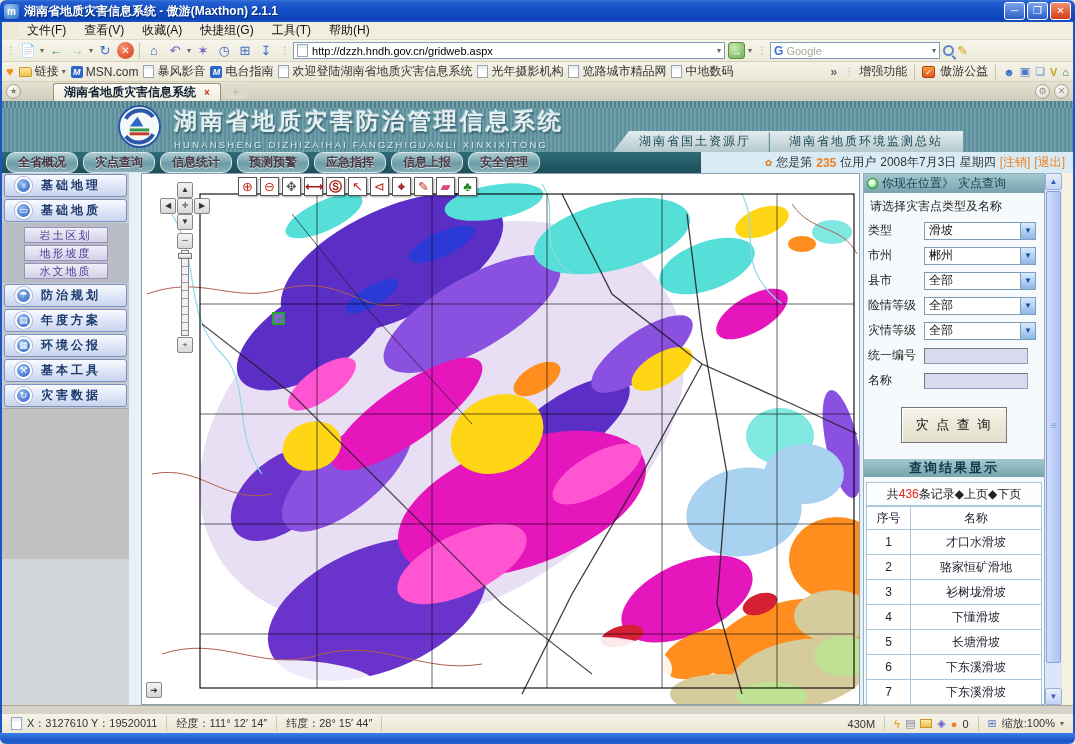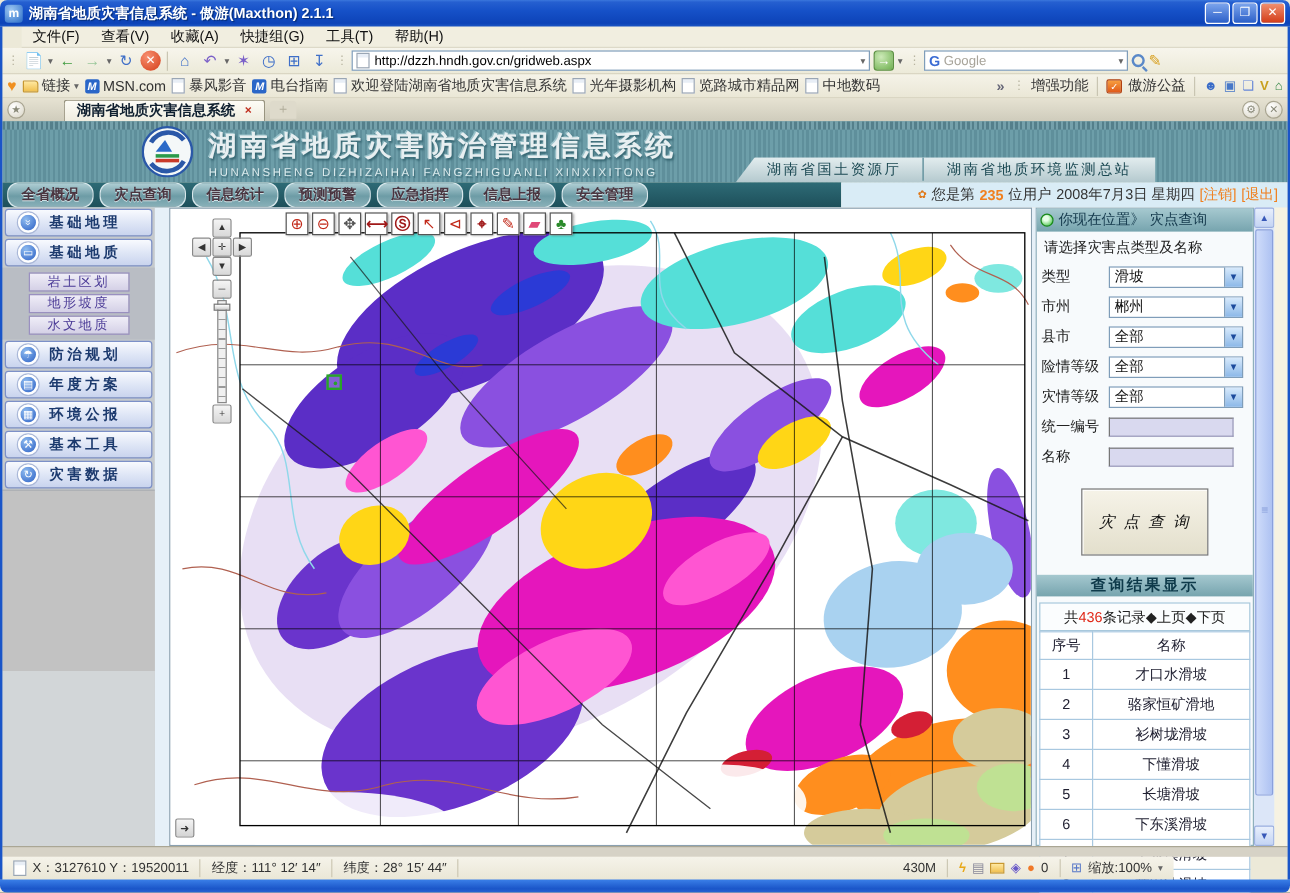"灾 点 查 询" .q-btn { font-style: italic -> none; padding: 18px 14px -> 8px 14px }
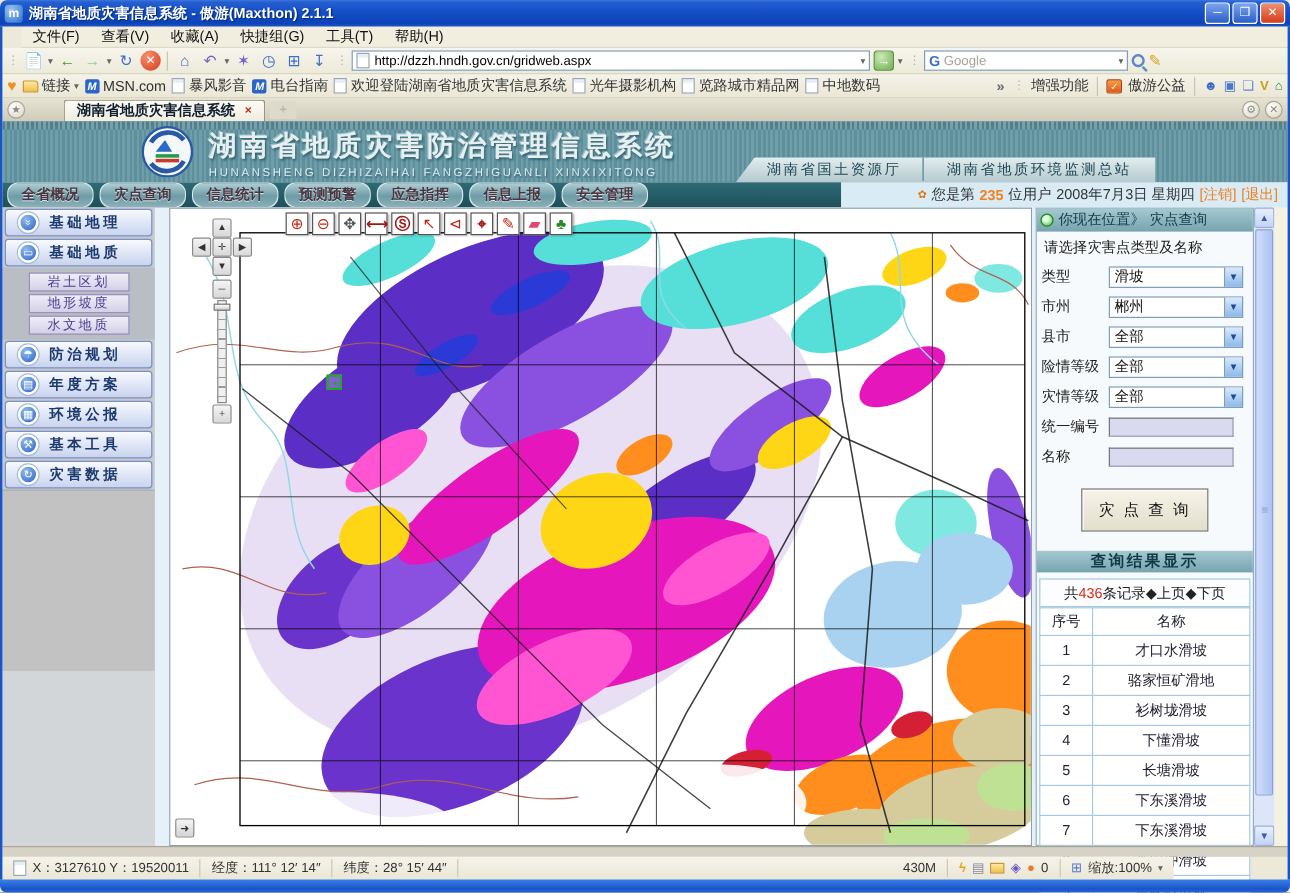"X：3127610 Y：19520011" .statusbar { width: 976px -> 1071px }
